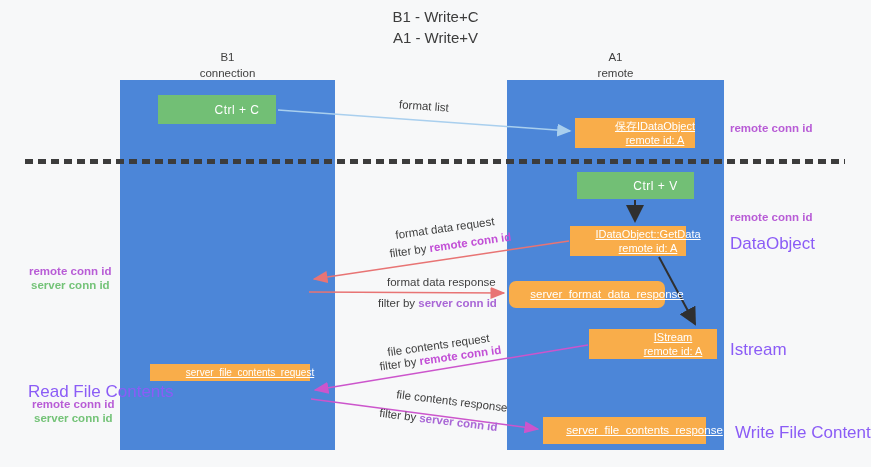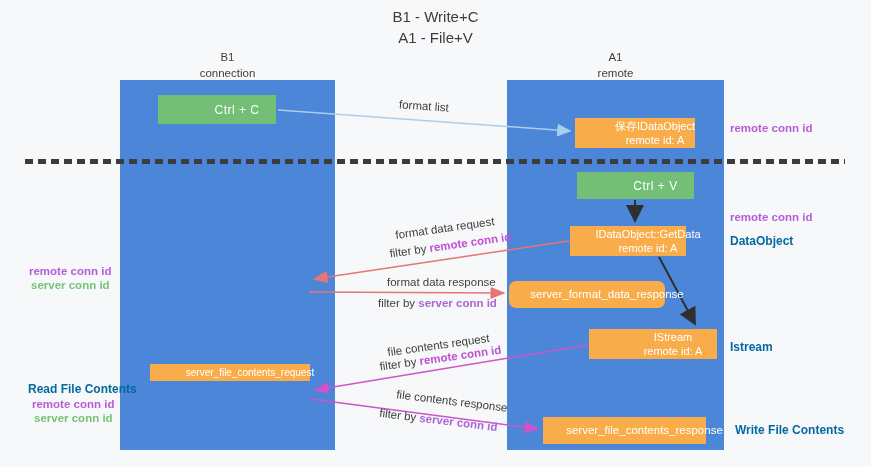"A1 - File+V" div { text: File+V -> Write+V }
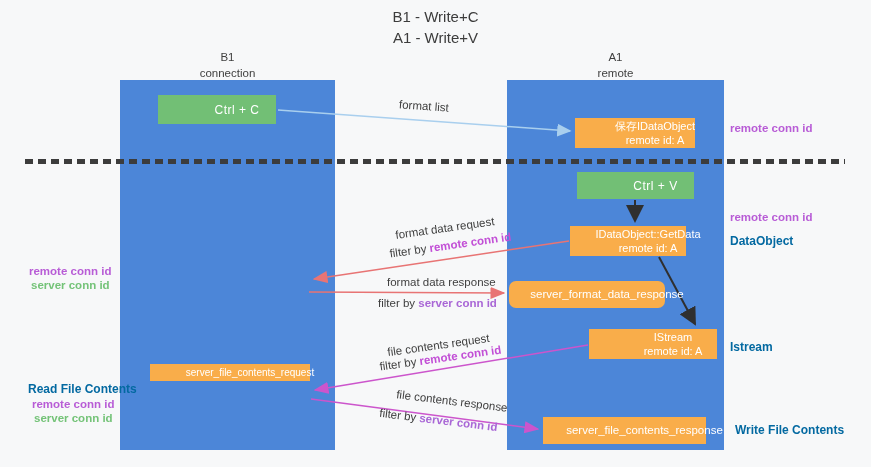"保存IDataObject" .orange { text-decoration: none -> underline }
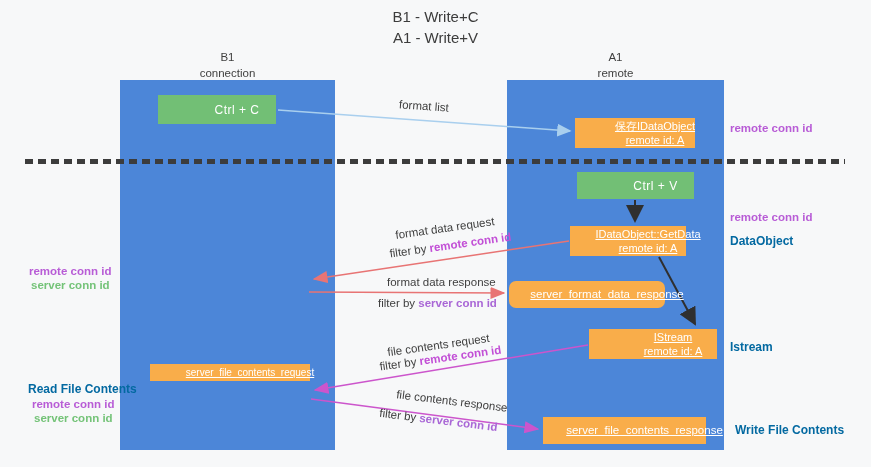"DataObject" .dark12 { color: #0369a1 -> #8b5cf6; font-size: 12px -> 17px; font-weight: bold -> none }
